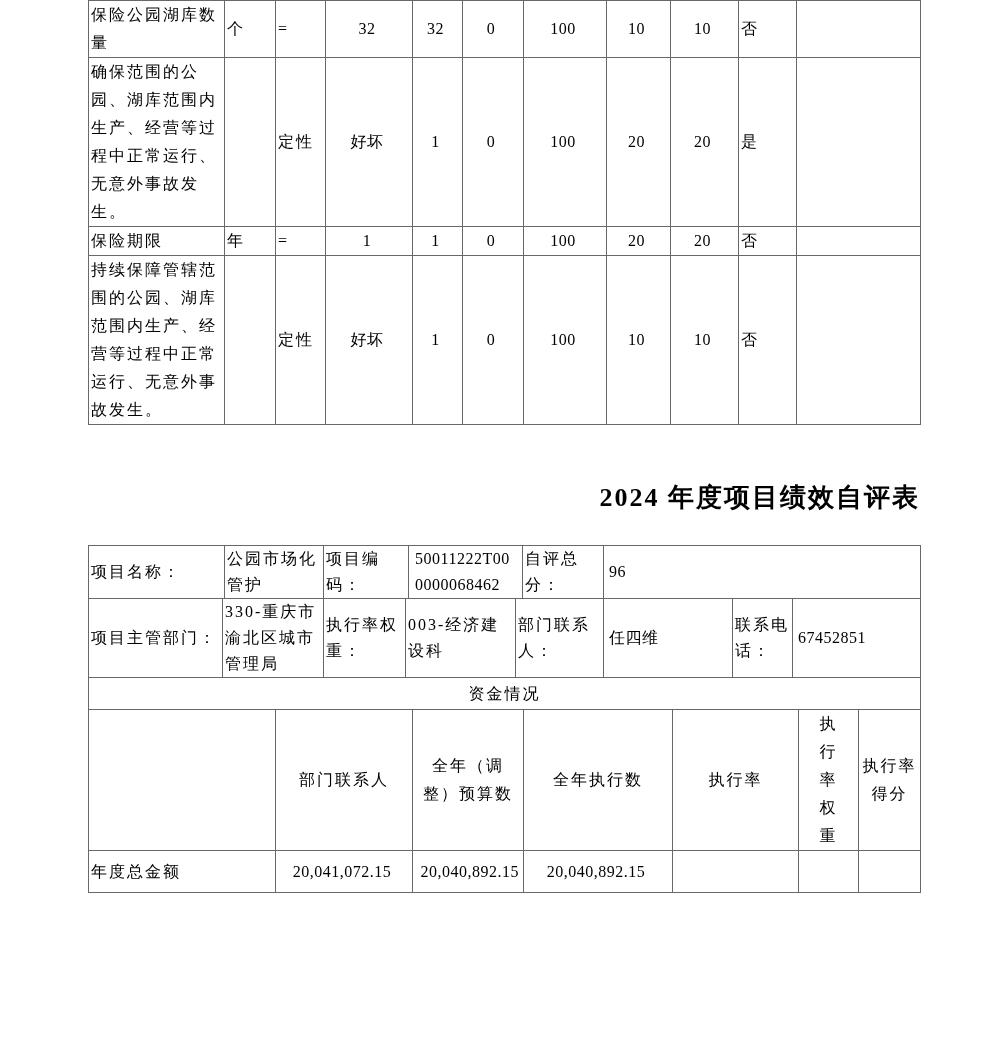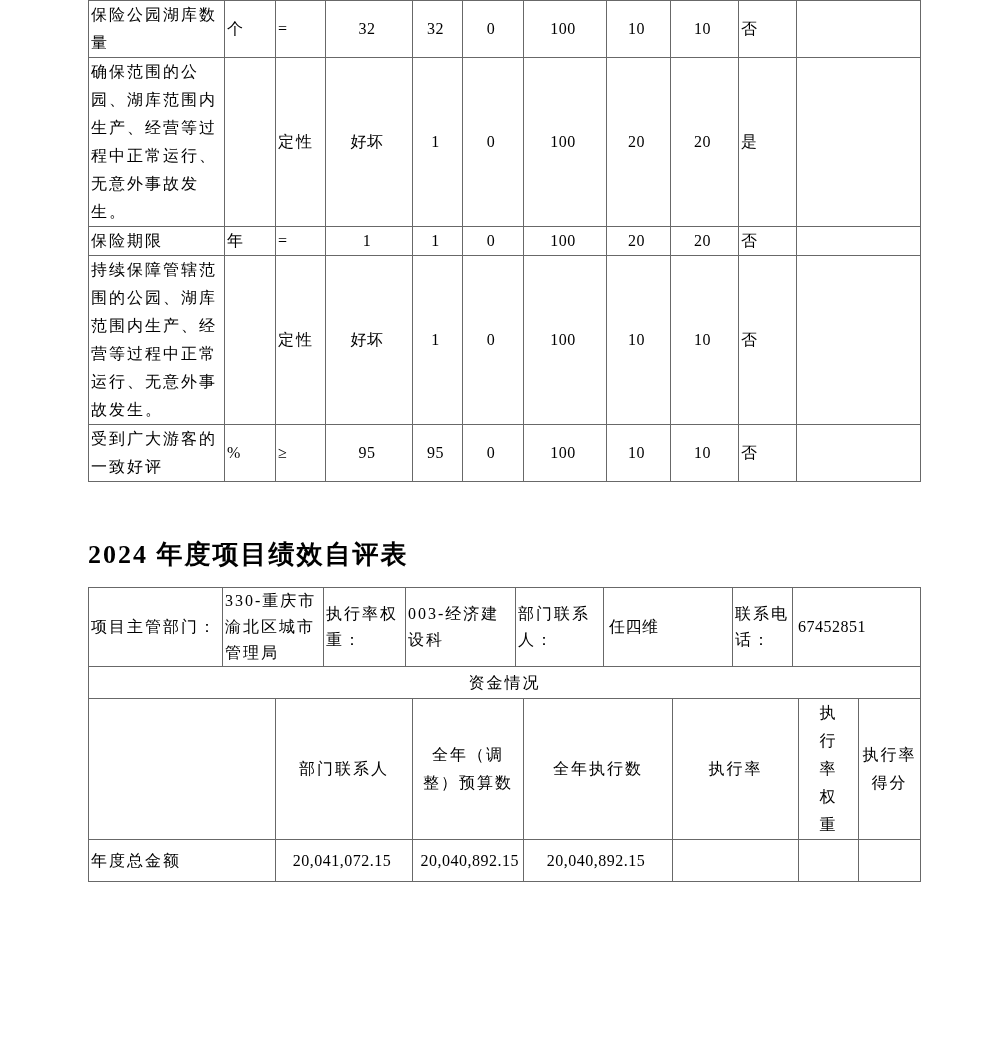"受到广大游客的一致好评" tr { html: <tr> <td>受到广大游客的一致好评</td> <td>%</td> <td>≥</td> <td>95</td> <td>95</td> <td>0</td> <td>100</td> <td>10</td> <td>10</td> <td>否</td> <td></td> </tr> -> none }
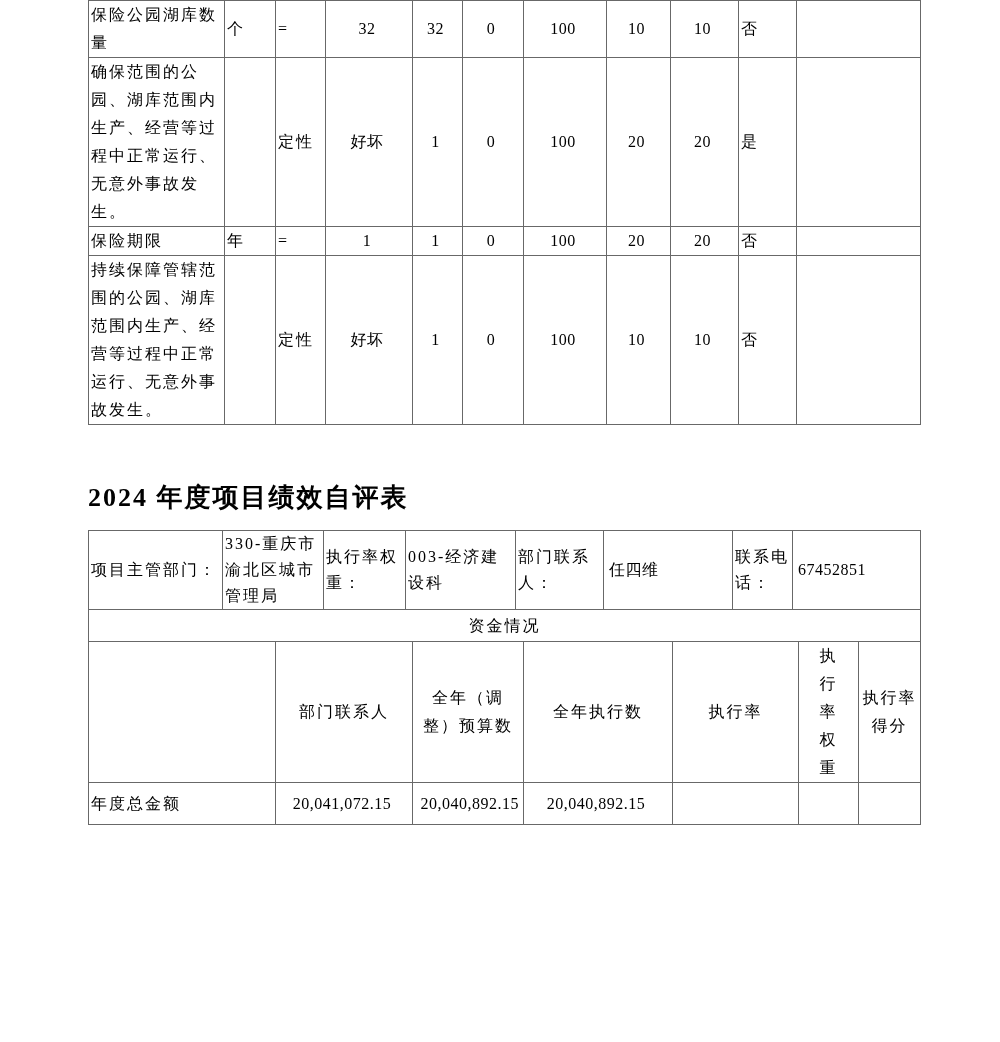"2024 年度项目绩效自评表" h1.title { margin: 55px 0 15px 0 -> 55px 0 29px 0; text-align: left -> right }
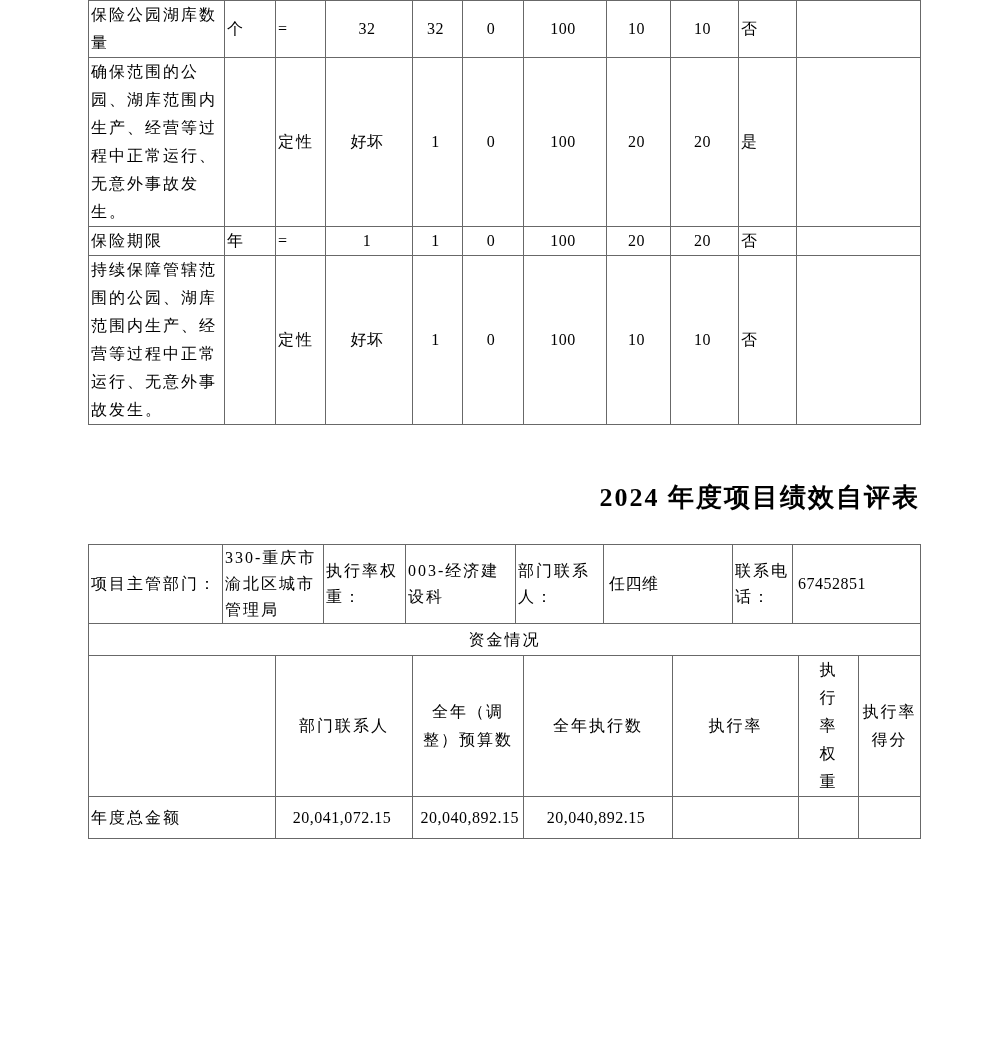"项目名称：" table.t { html: none -> <table> <colgroup> <col> <col> <col> <col> <col> <col> </colgroup> <tbody> <tr> <td>项目名称：</td> <td>公园市场化管护</td> <td>项目编码：</td> <td>50011222T000000068462</td> <td>自评总分：</td> <td>96</td> </tr> </tbody> </table> }
